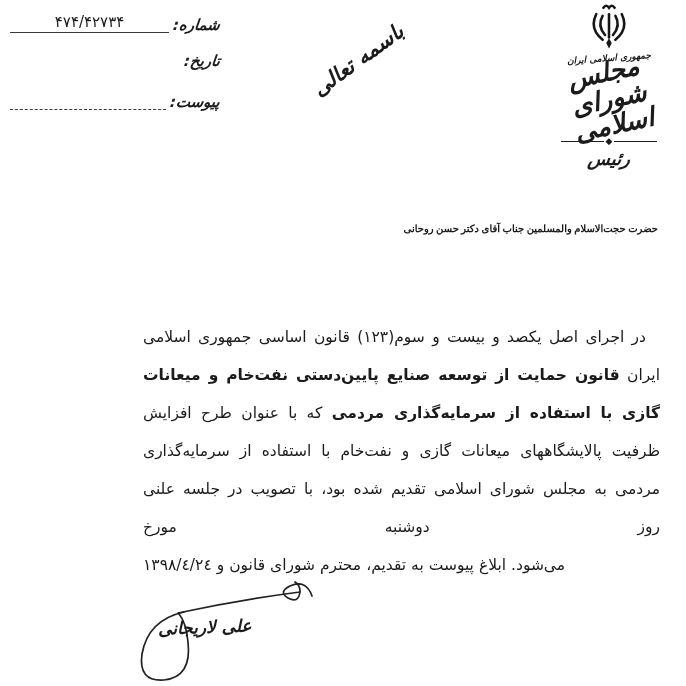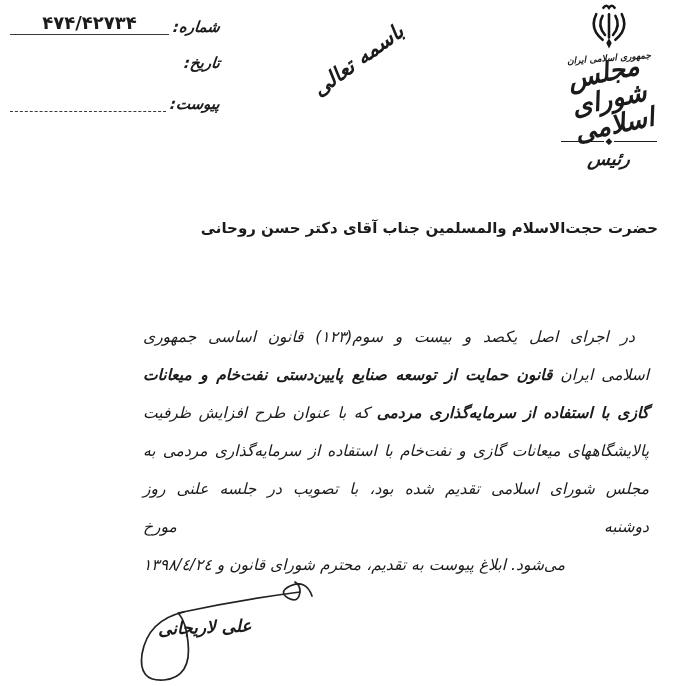"۴۷۴/۴۲۷۳۴" .meta-value { font-size: 18px -> 15px; font-weight: bold -> normal }
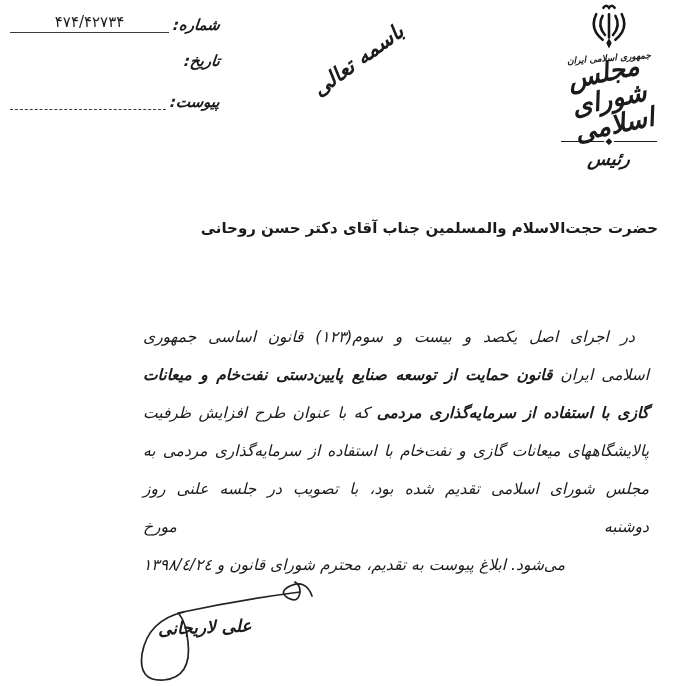"حضرت حجت‌الاسلام والمسلمین جناب آقای" .addressee { font-family: none -> Liberation Serif, serif; font-size: 15px -> 10px }
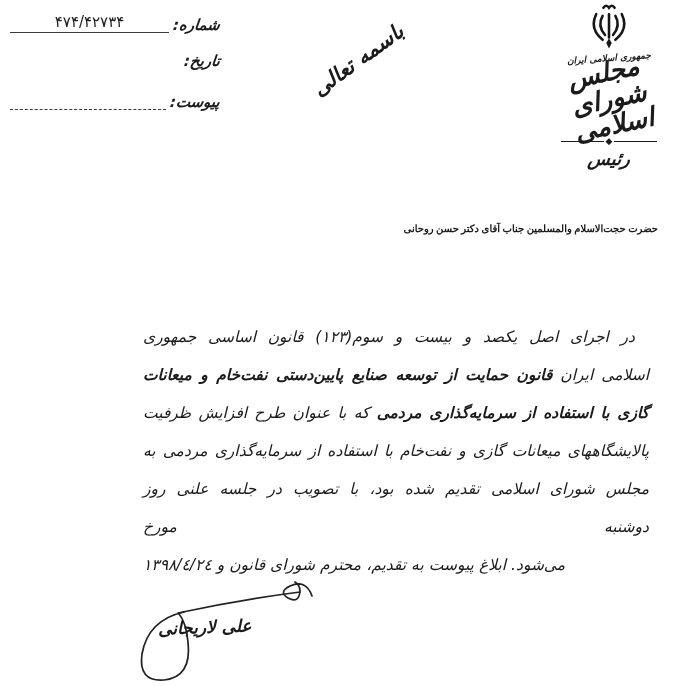"در اجرای اصل یکصد و" .body-block { font-style: italic -> none; right: 37px -> 26px }
